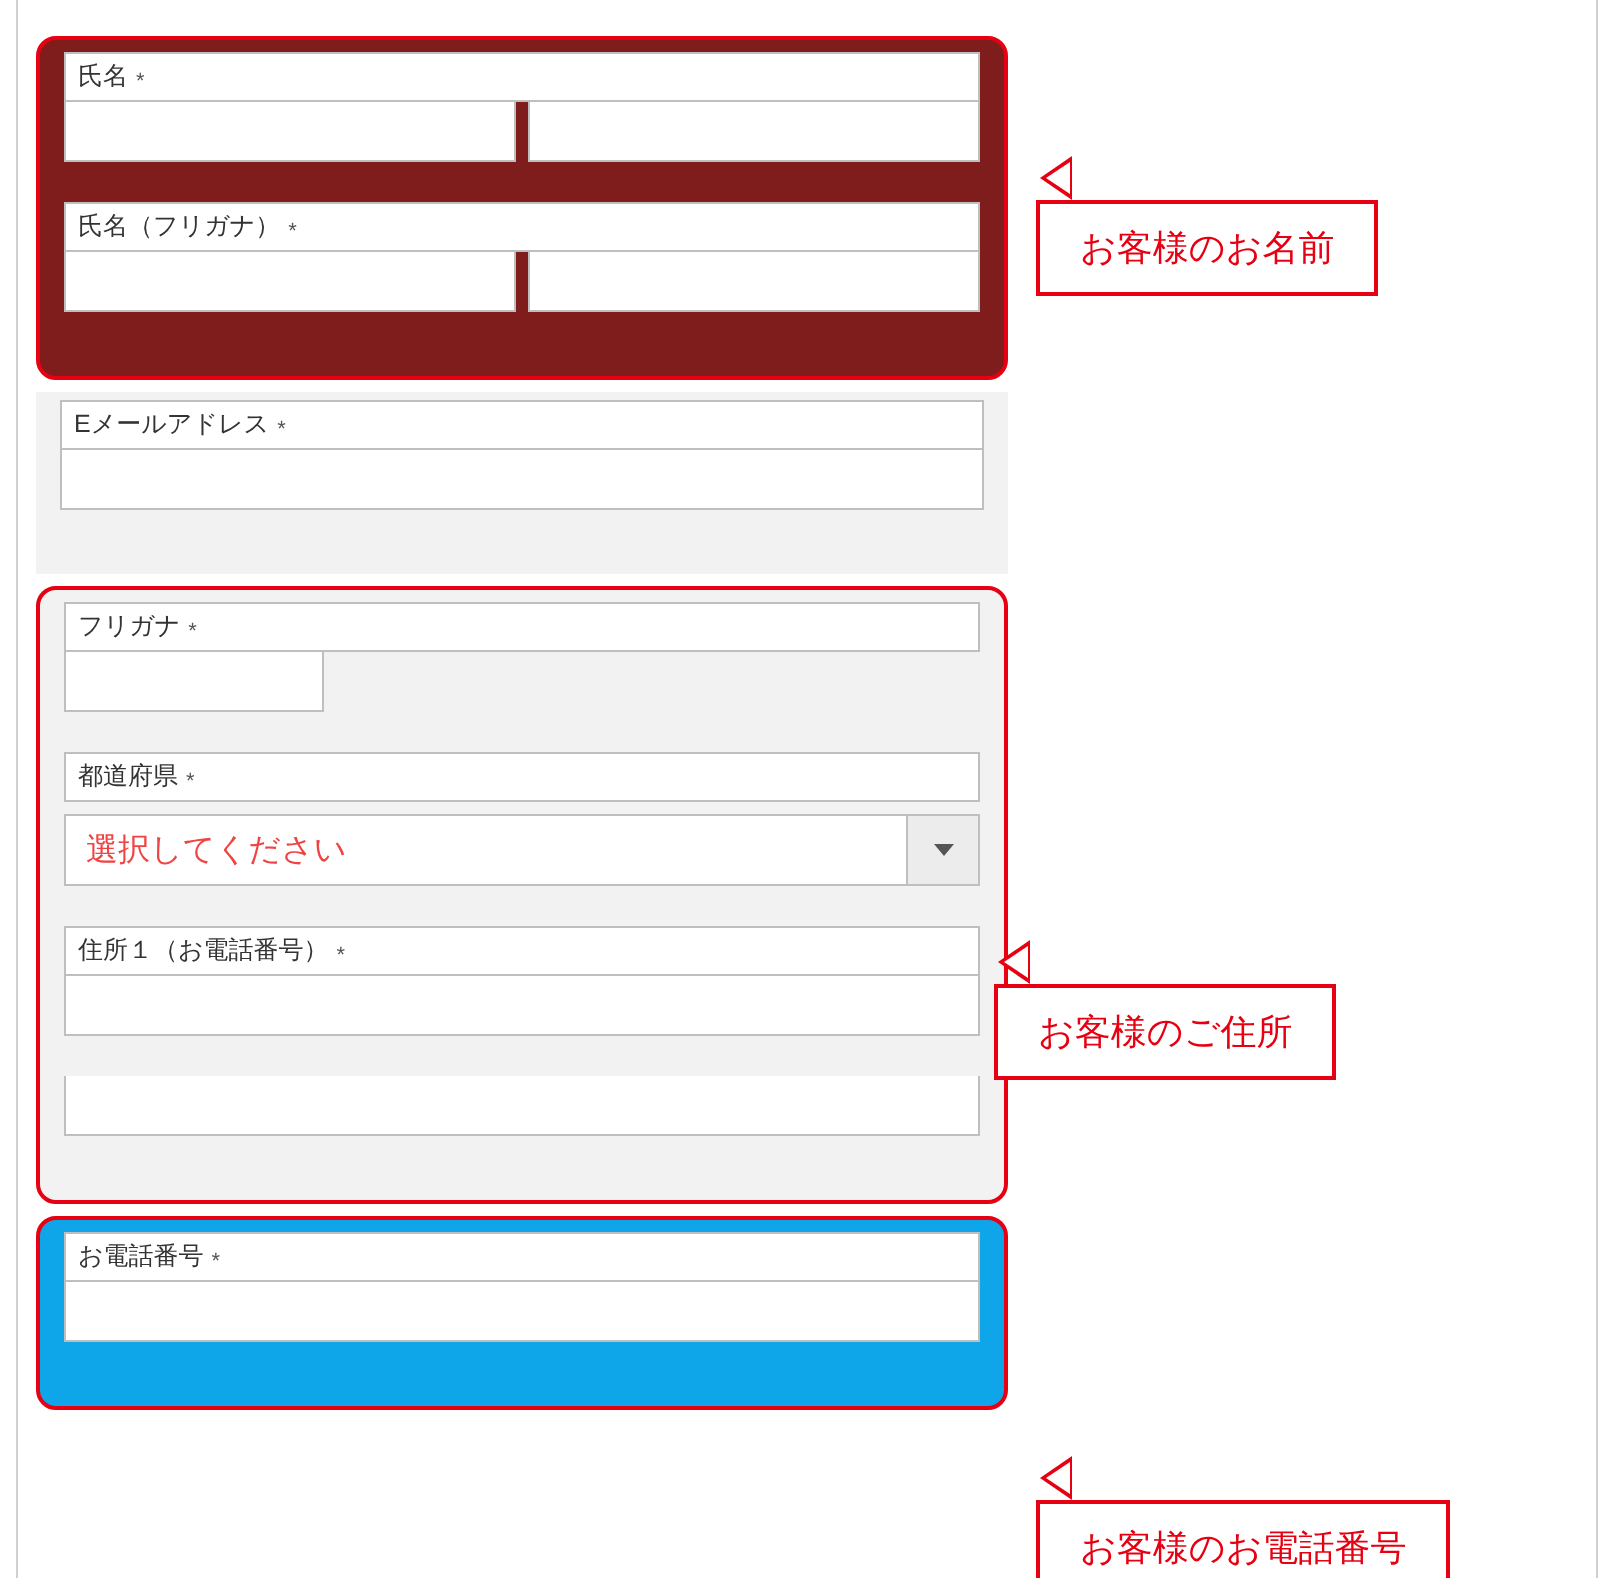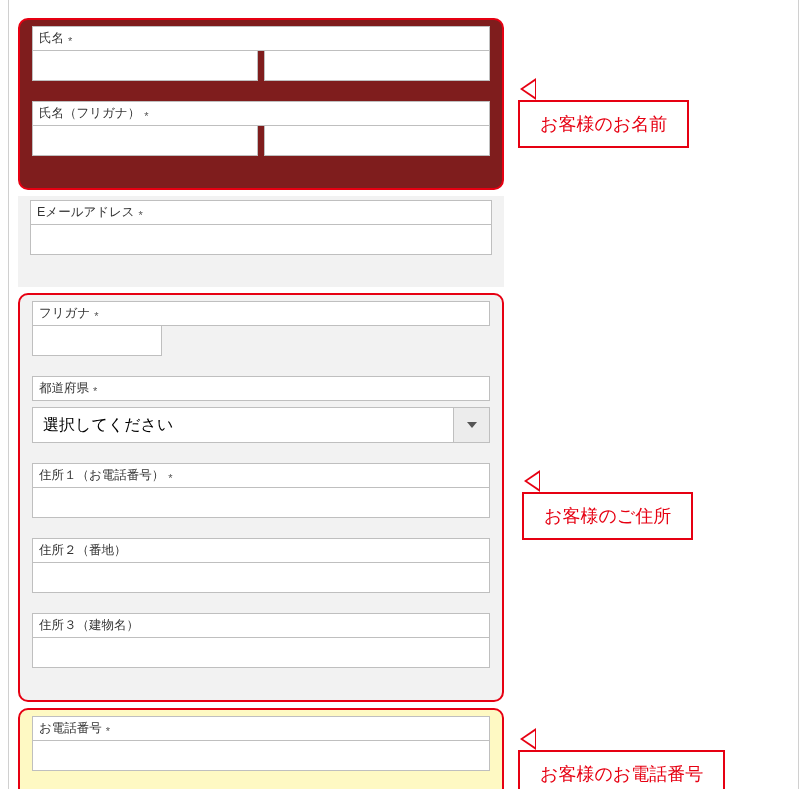"選択してください" .select-display { color: #000000 -> #ef4444 }
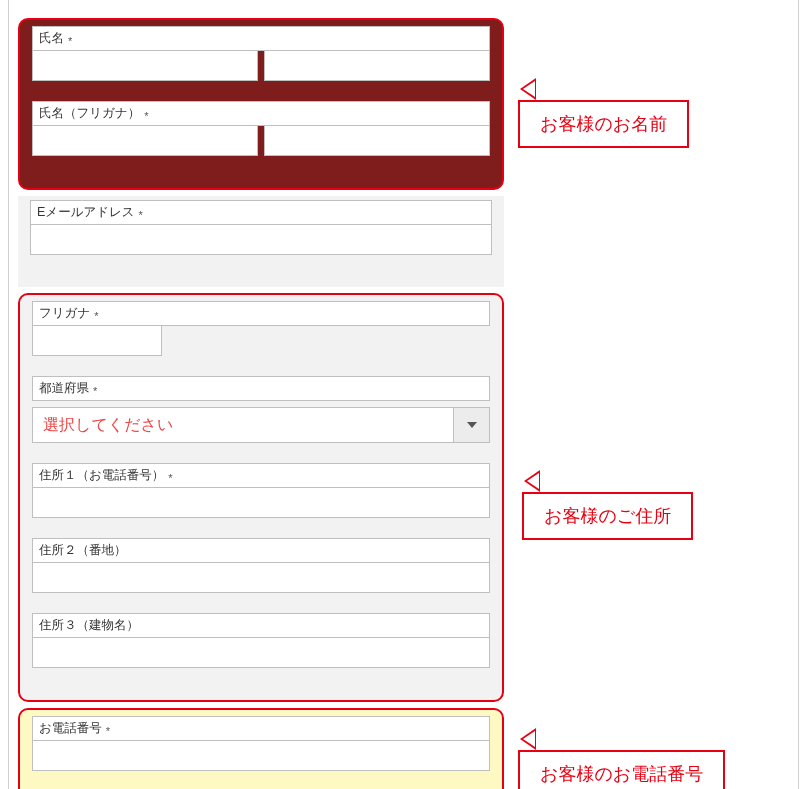"お客様のご住所" div.callout { left: 524px -> 499px }
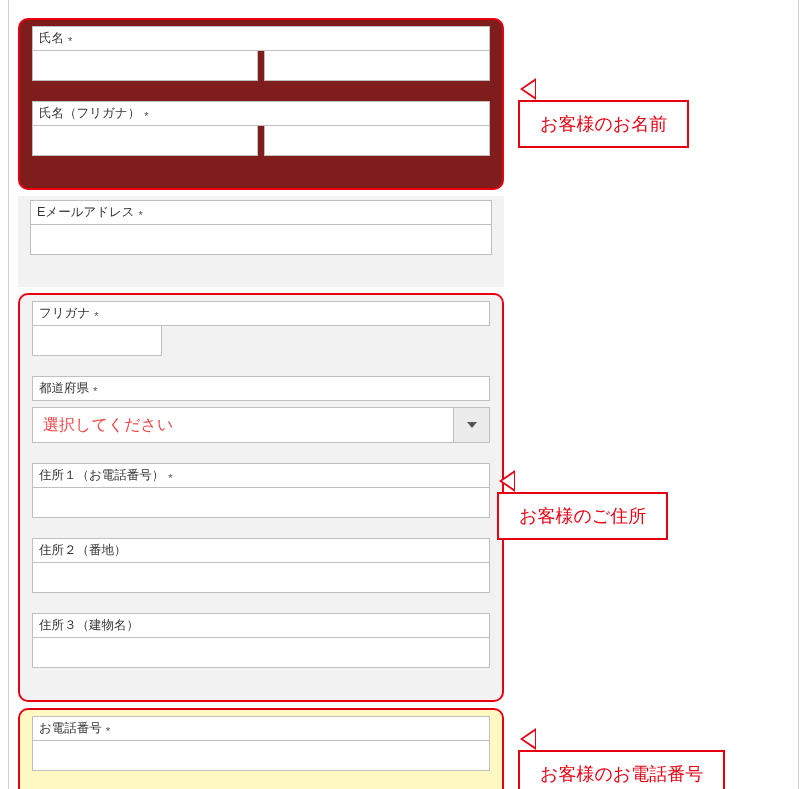"住所２（番地）" div.field-label-bar { html: <div> <span>住所２（番地）</span> </div> -> none }
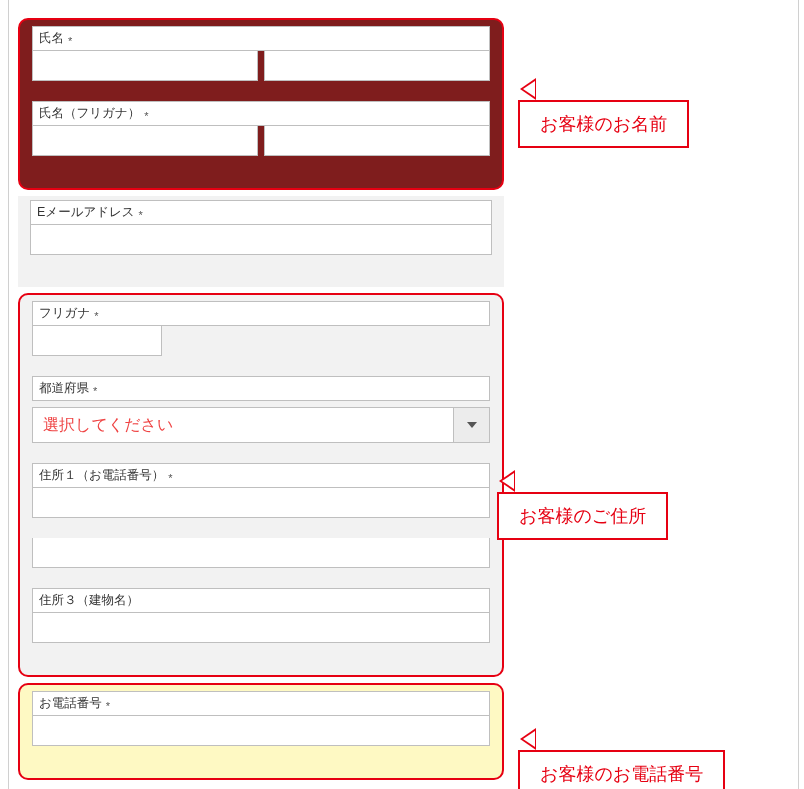"住所３（建物名）" div.field-block { html: <div> <div> <span>住所３（建物名）</span> </div> <input> </div> -> none }
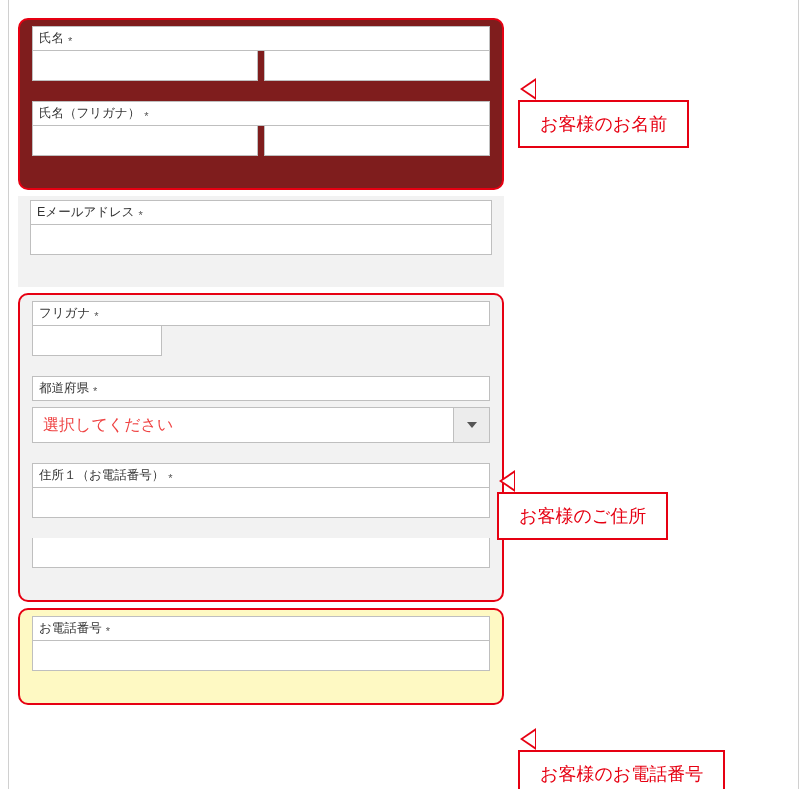"お電話番号" div.red-section { background: #fef9c3 -> #0ea5e9 }
